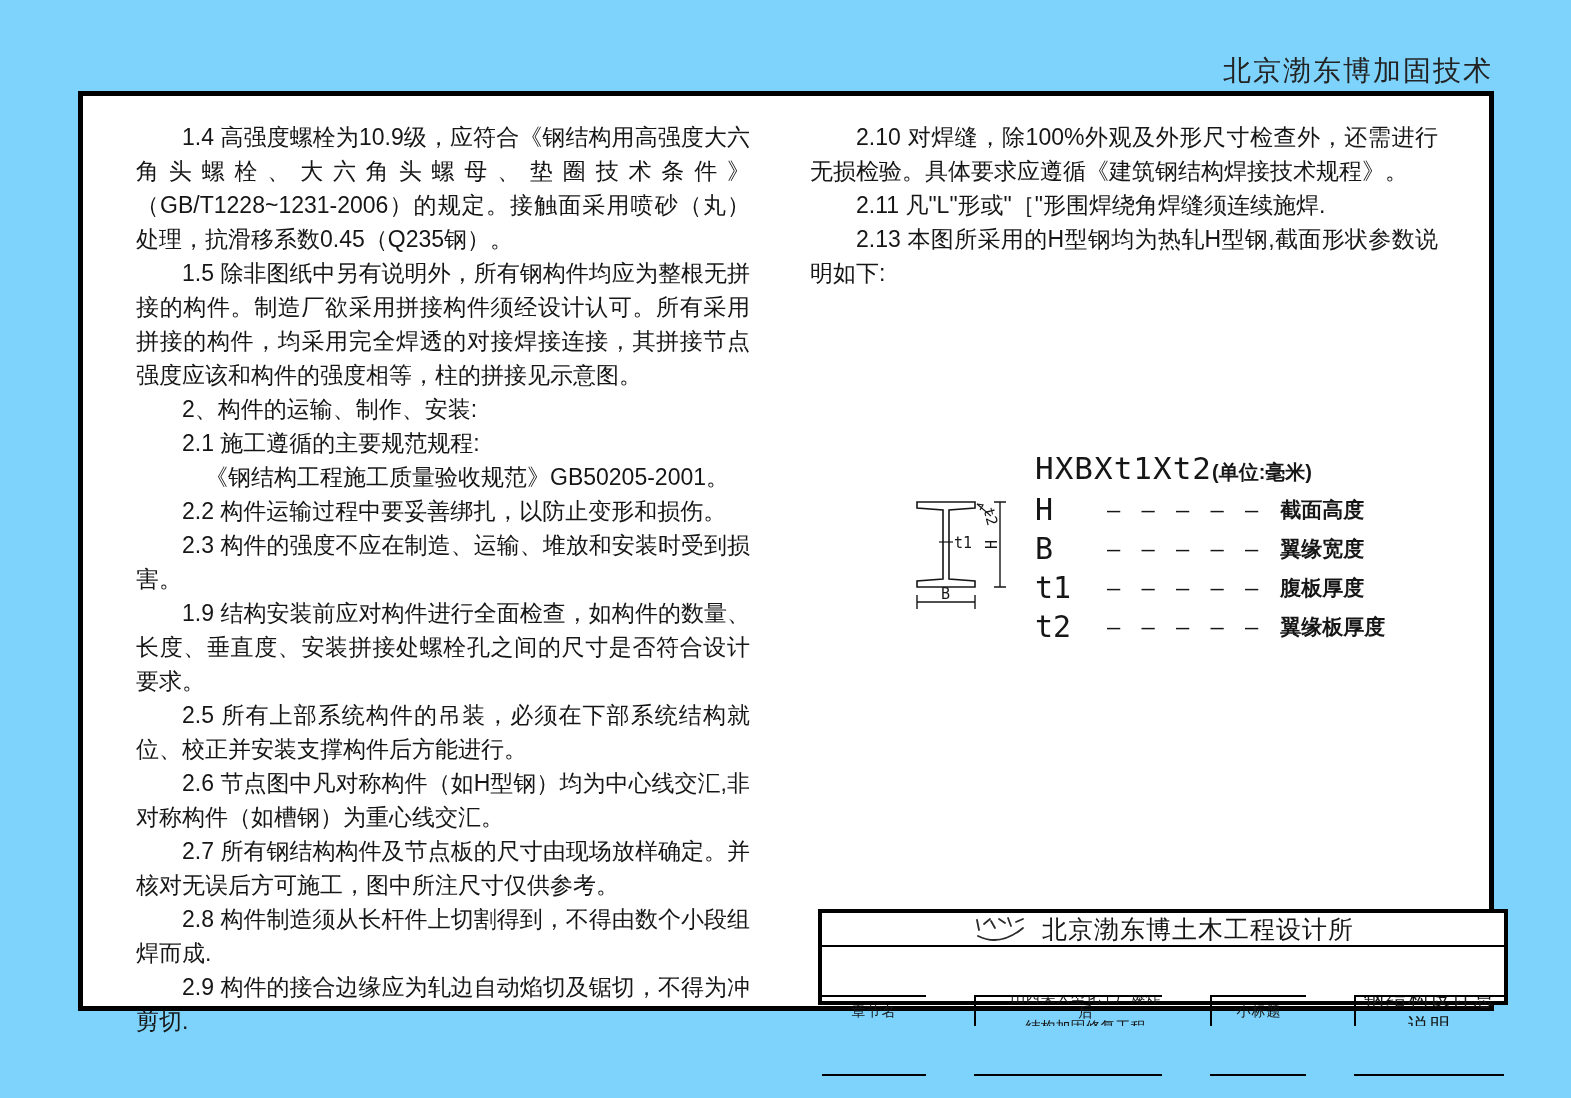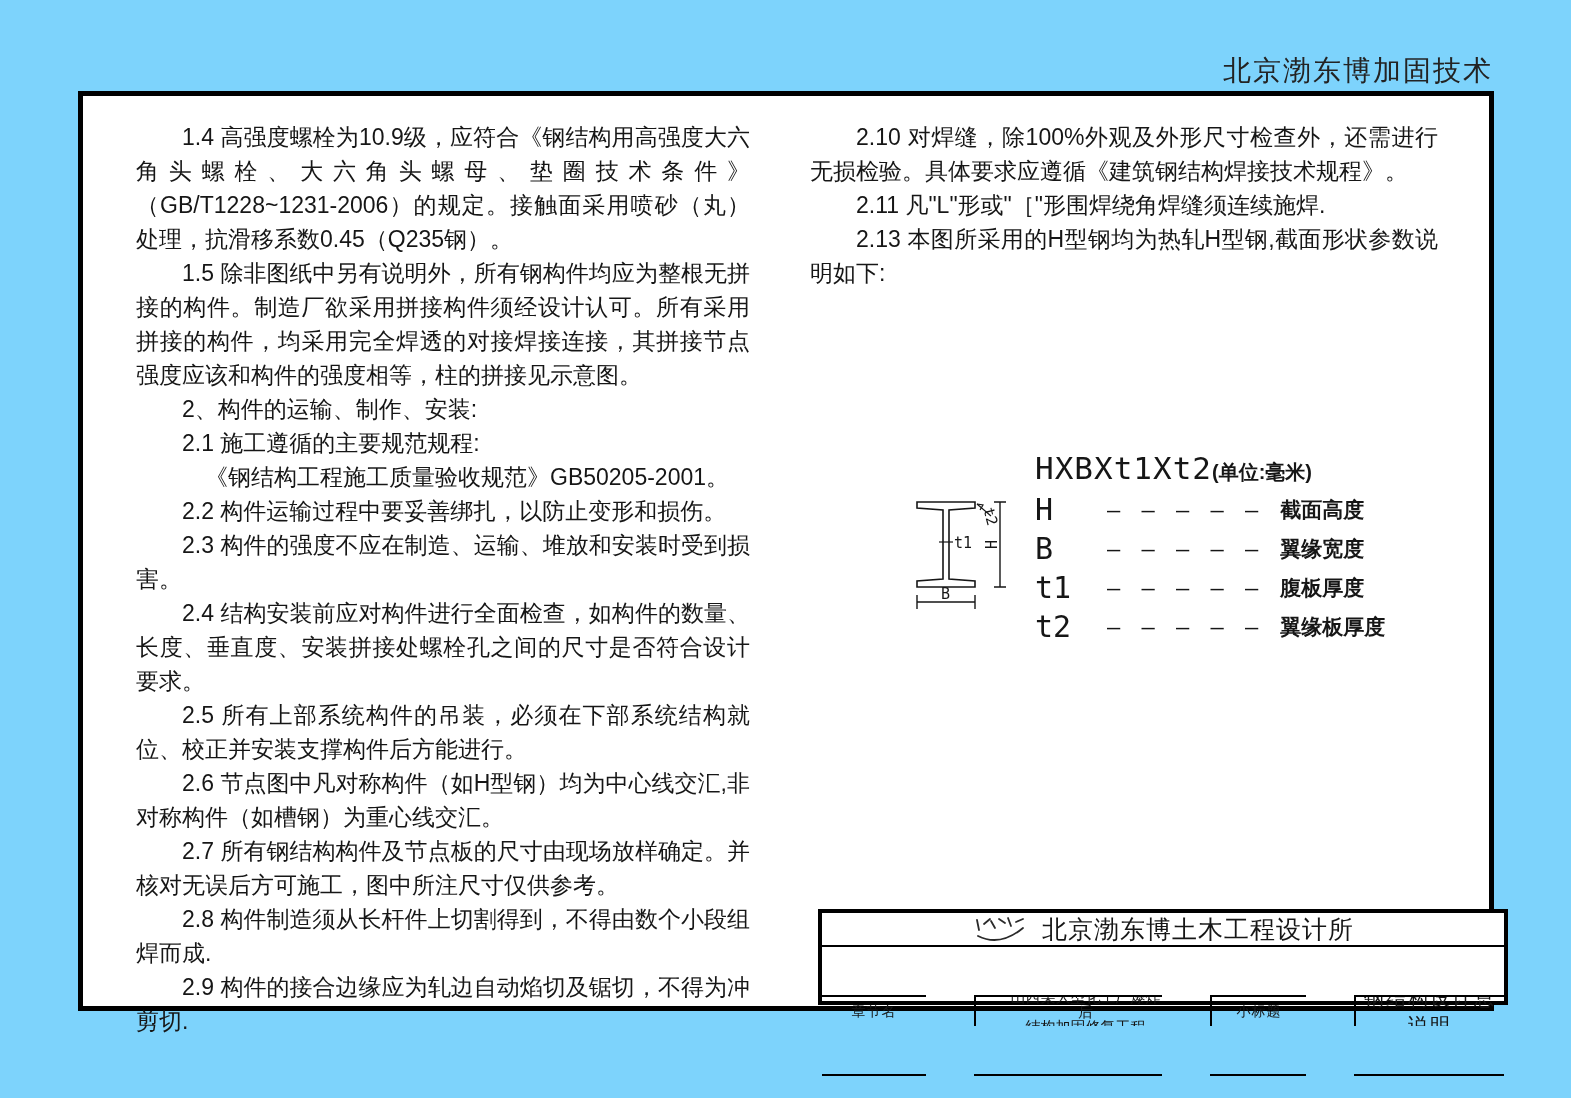"2.4" p { text: 2.4 -> 1.9 }
